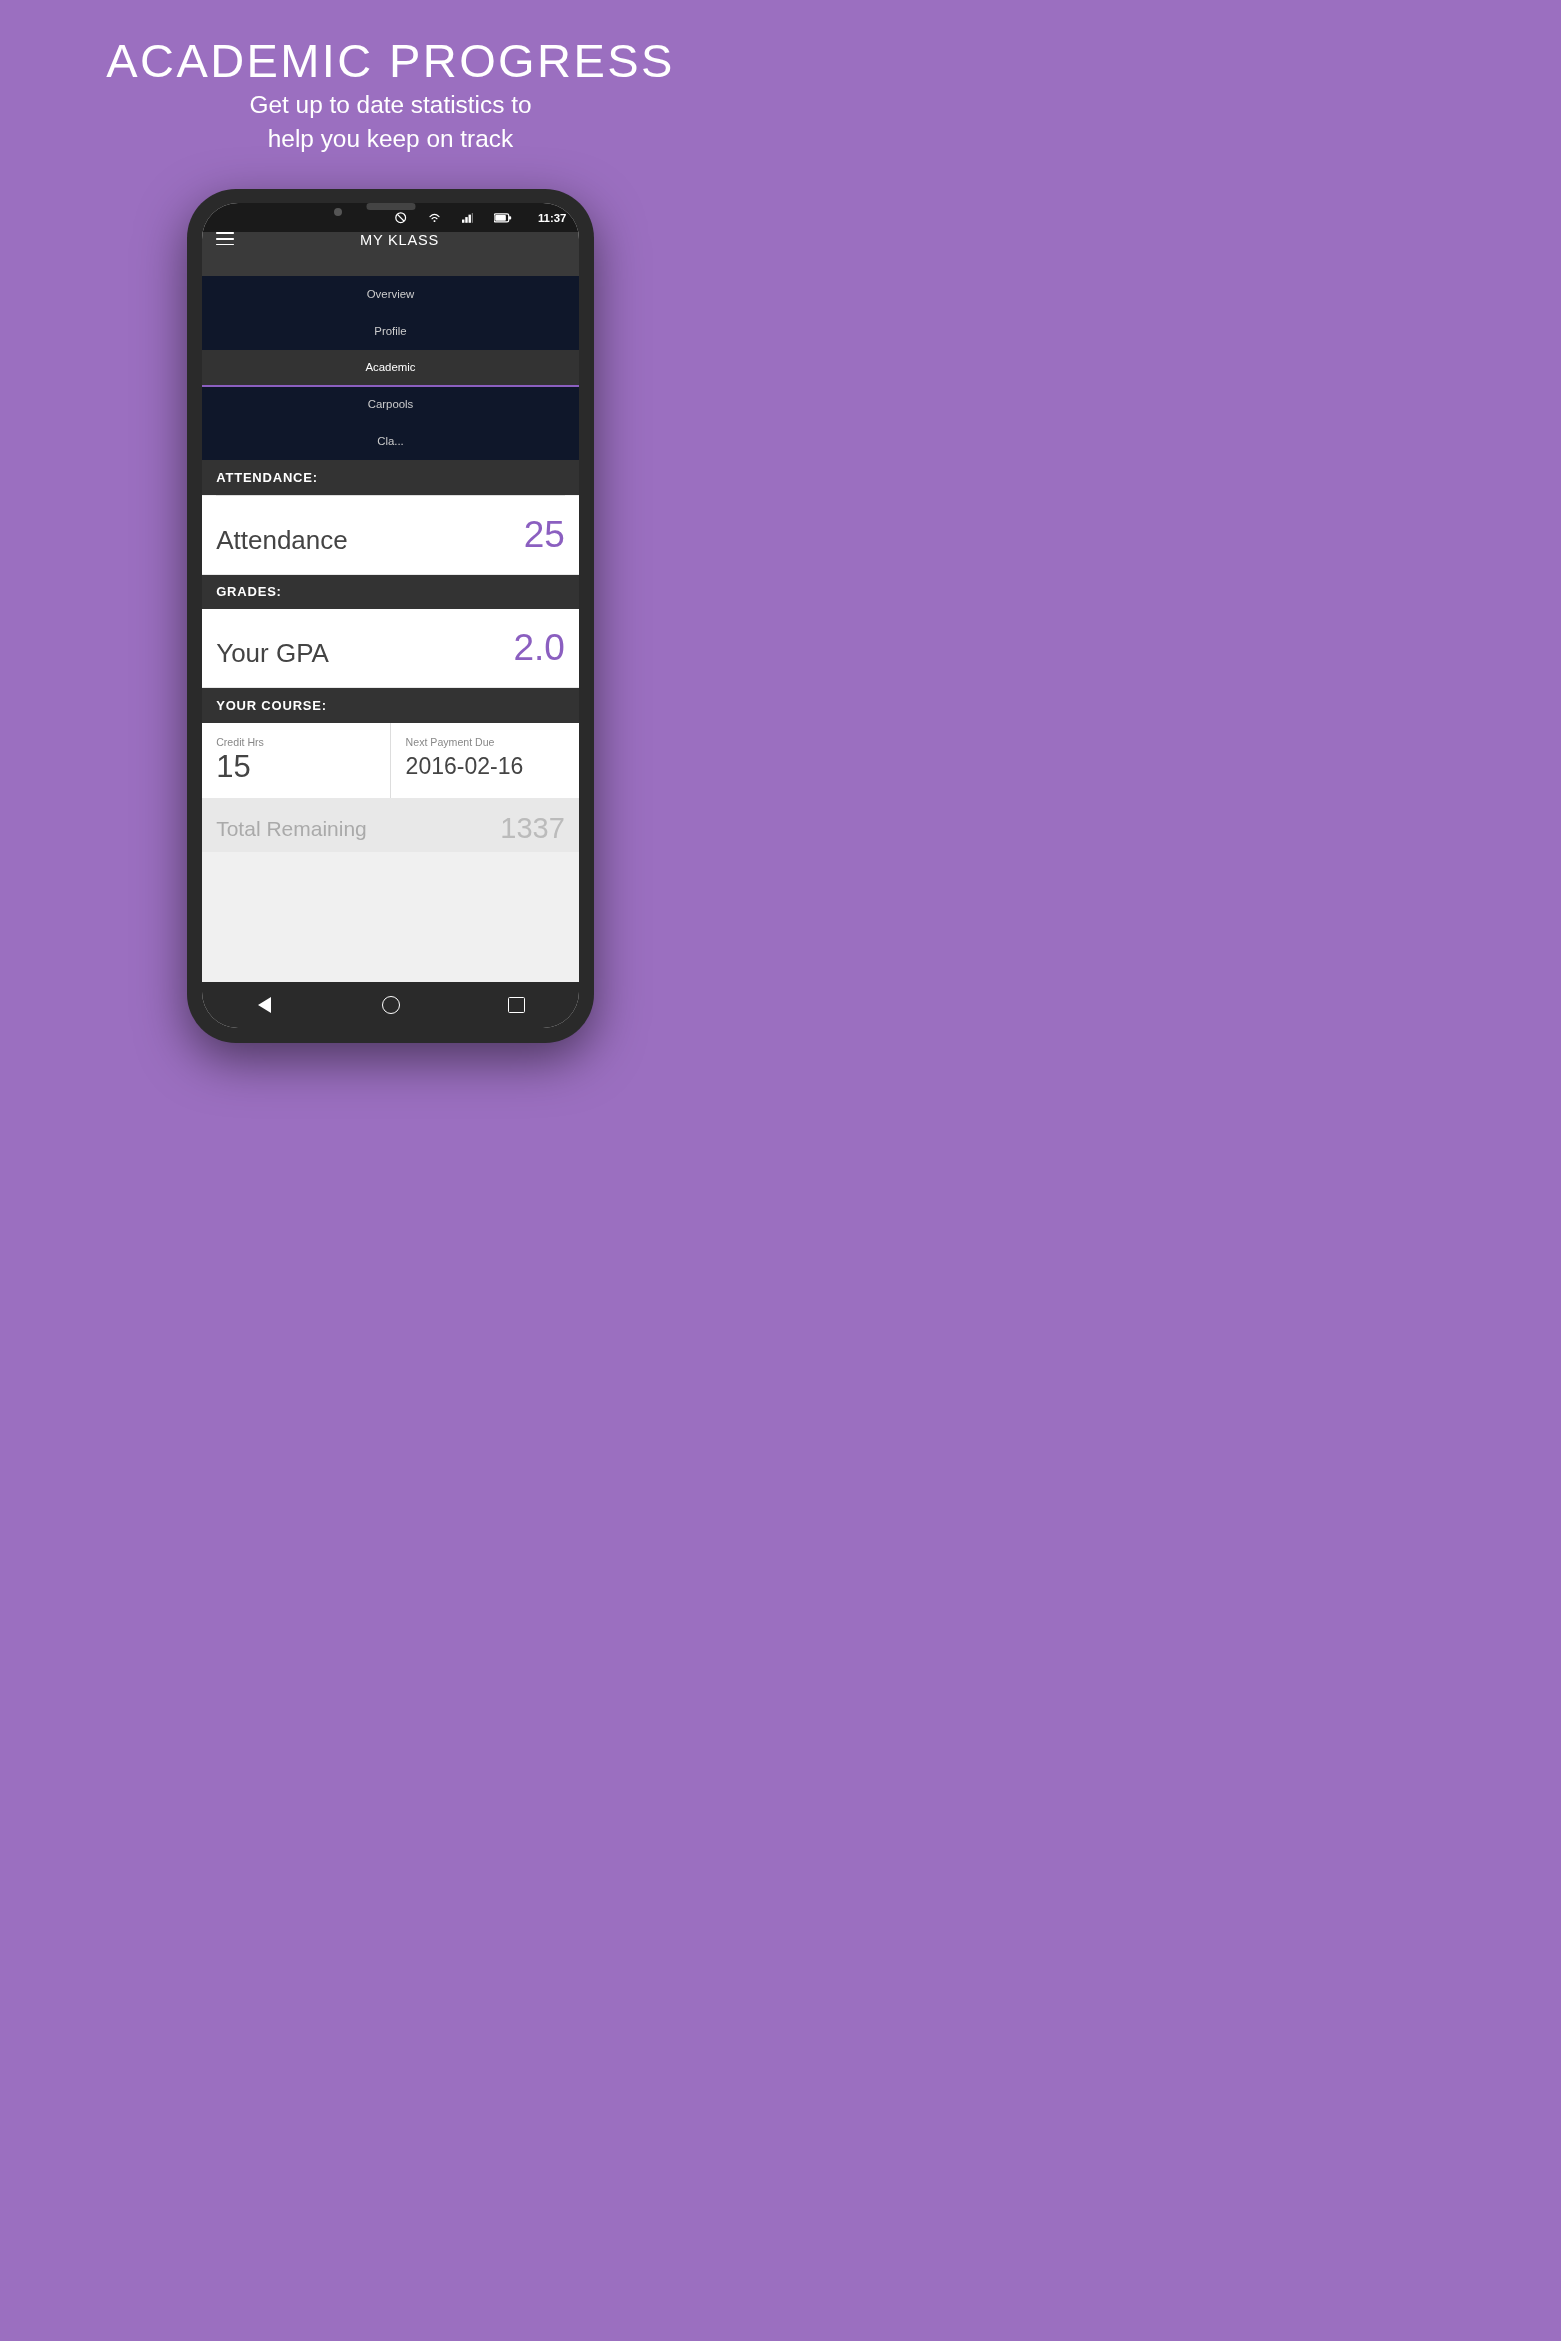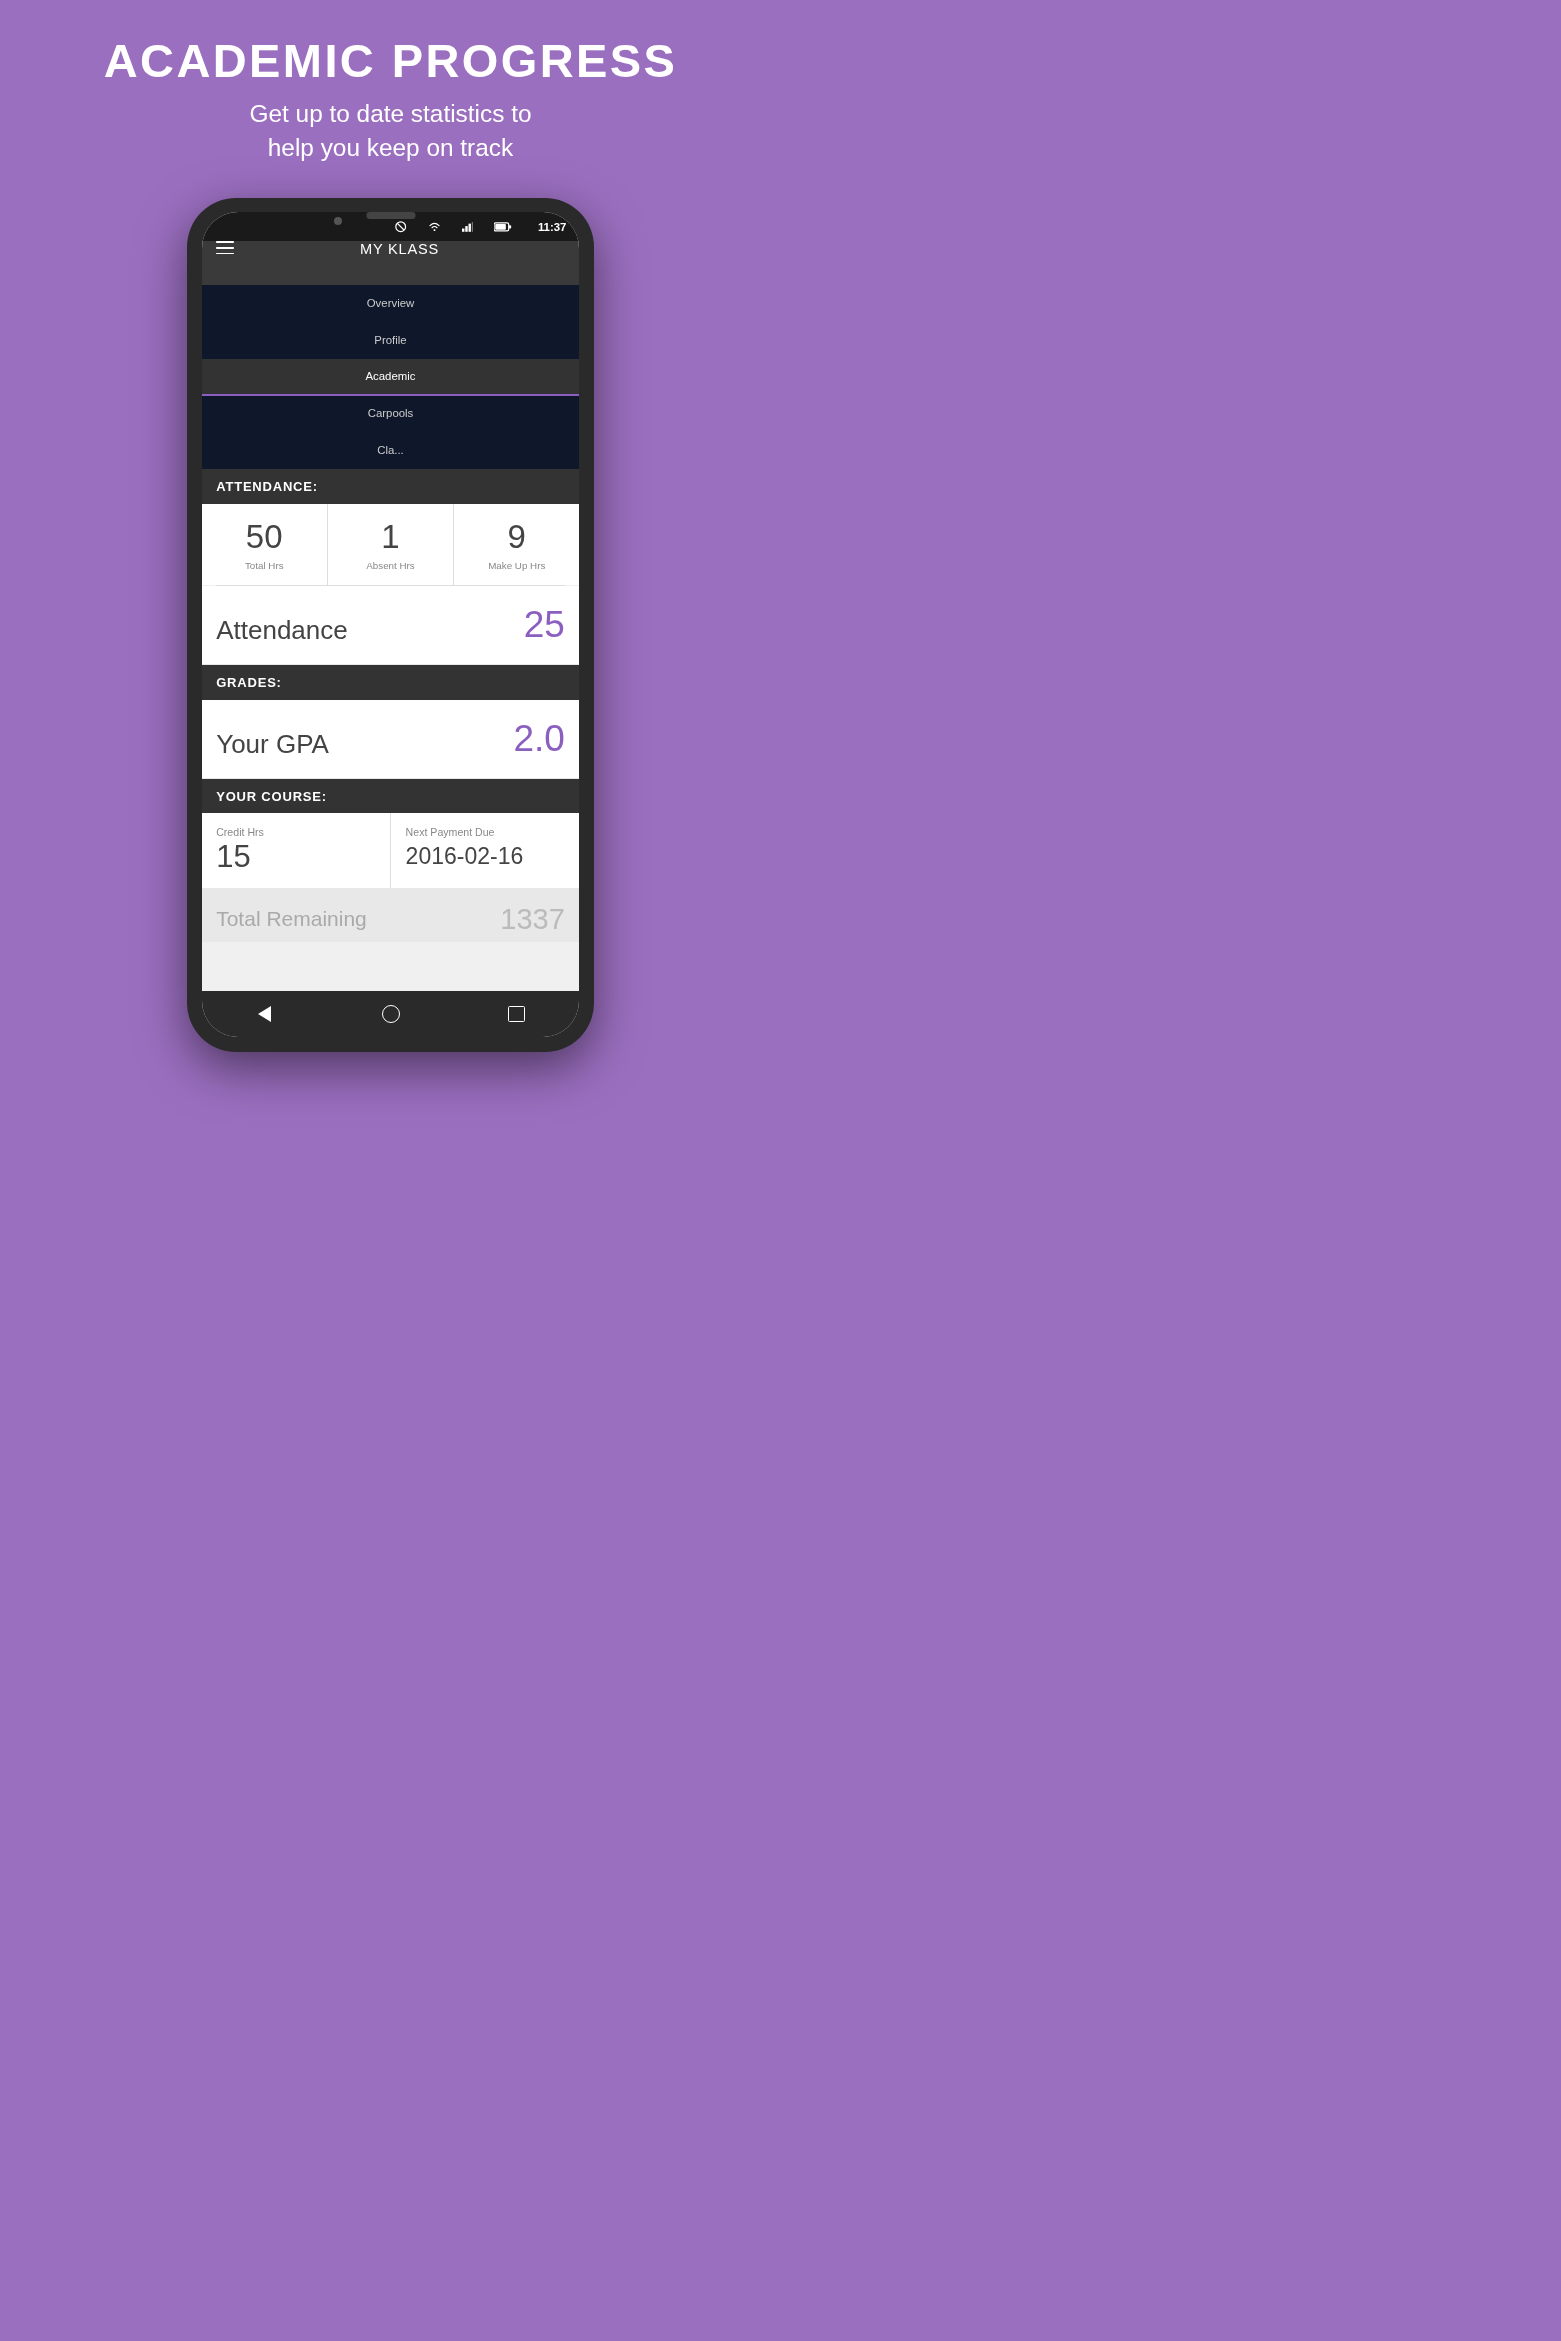"ACADEMIC PROGRESS" .page-title { font-weight: 700 -> 400; margin-bottom: 9px -> 0 }
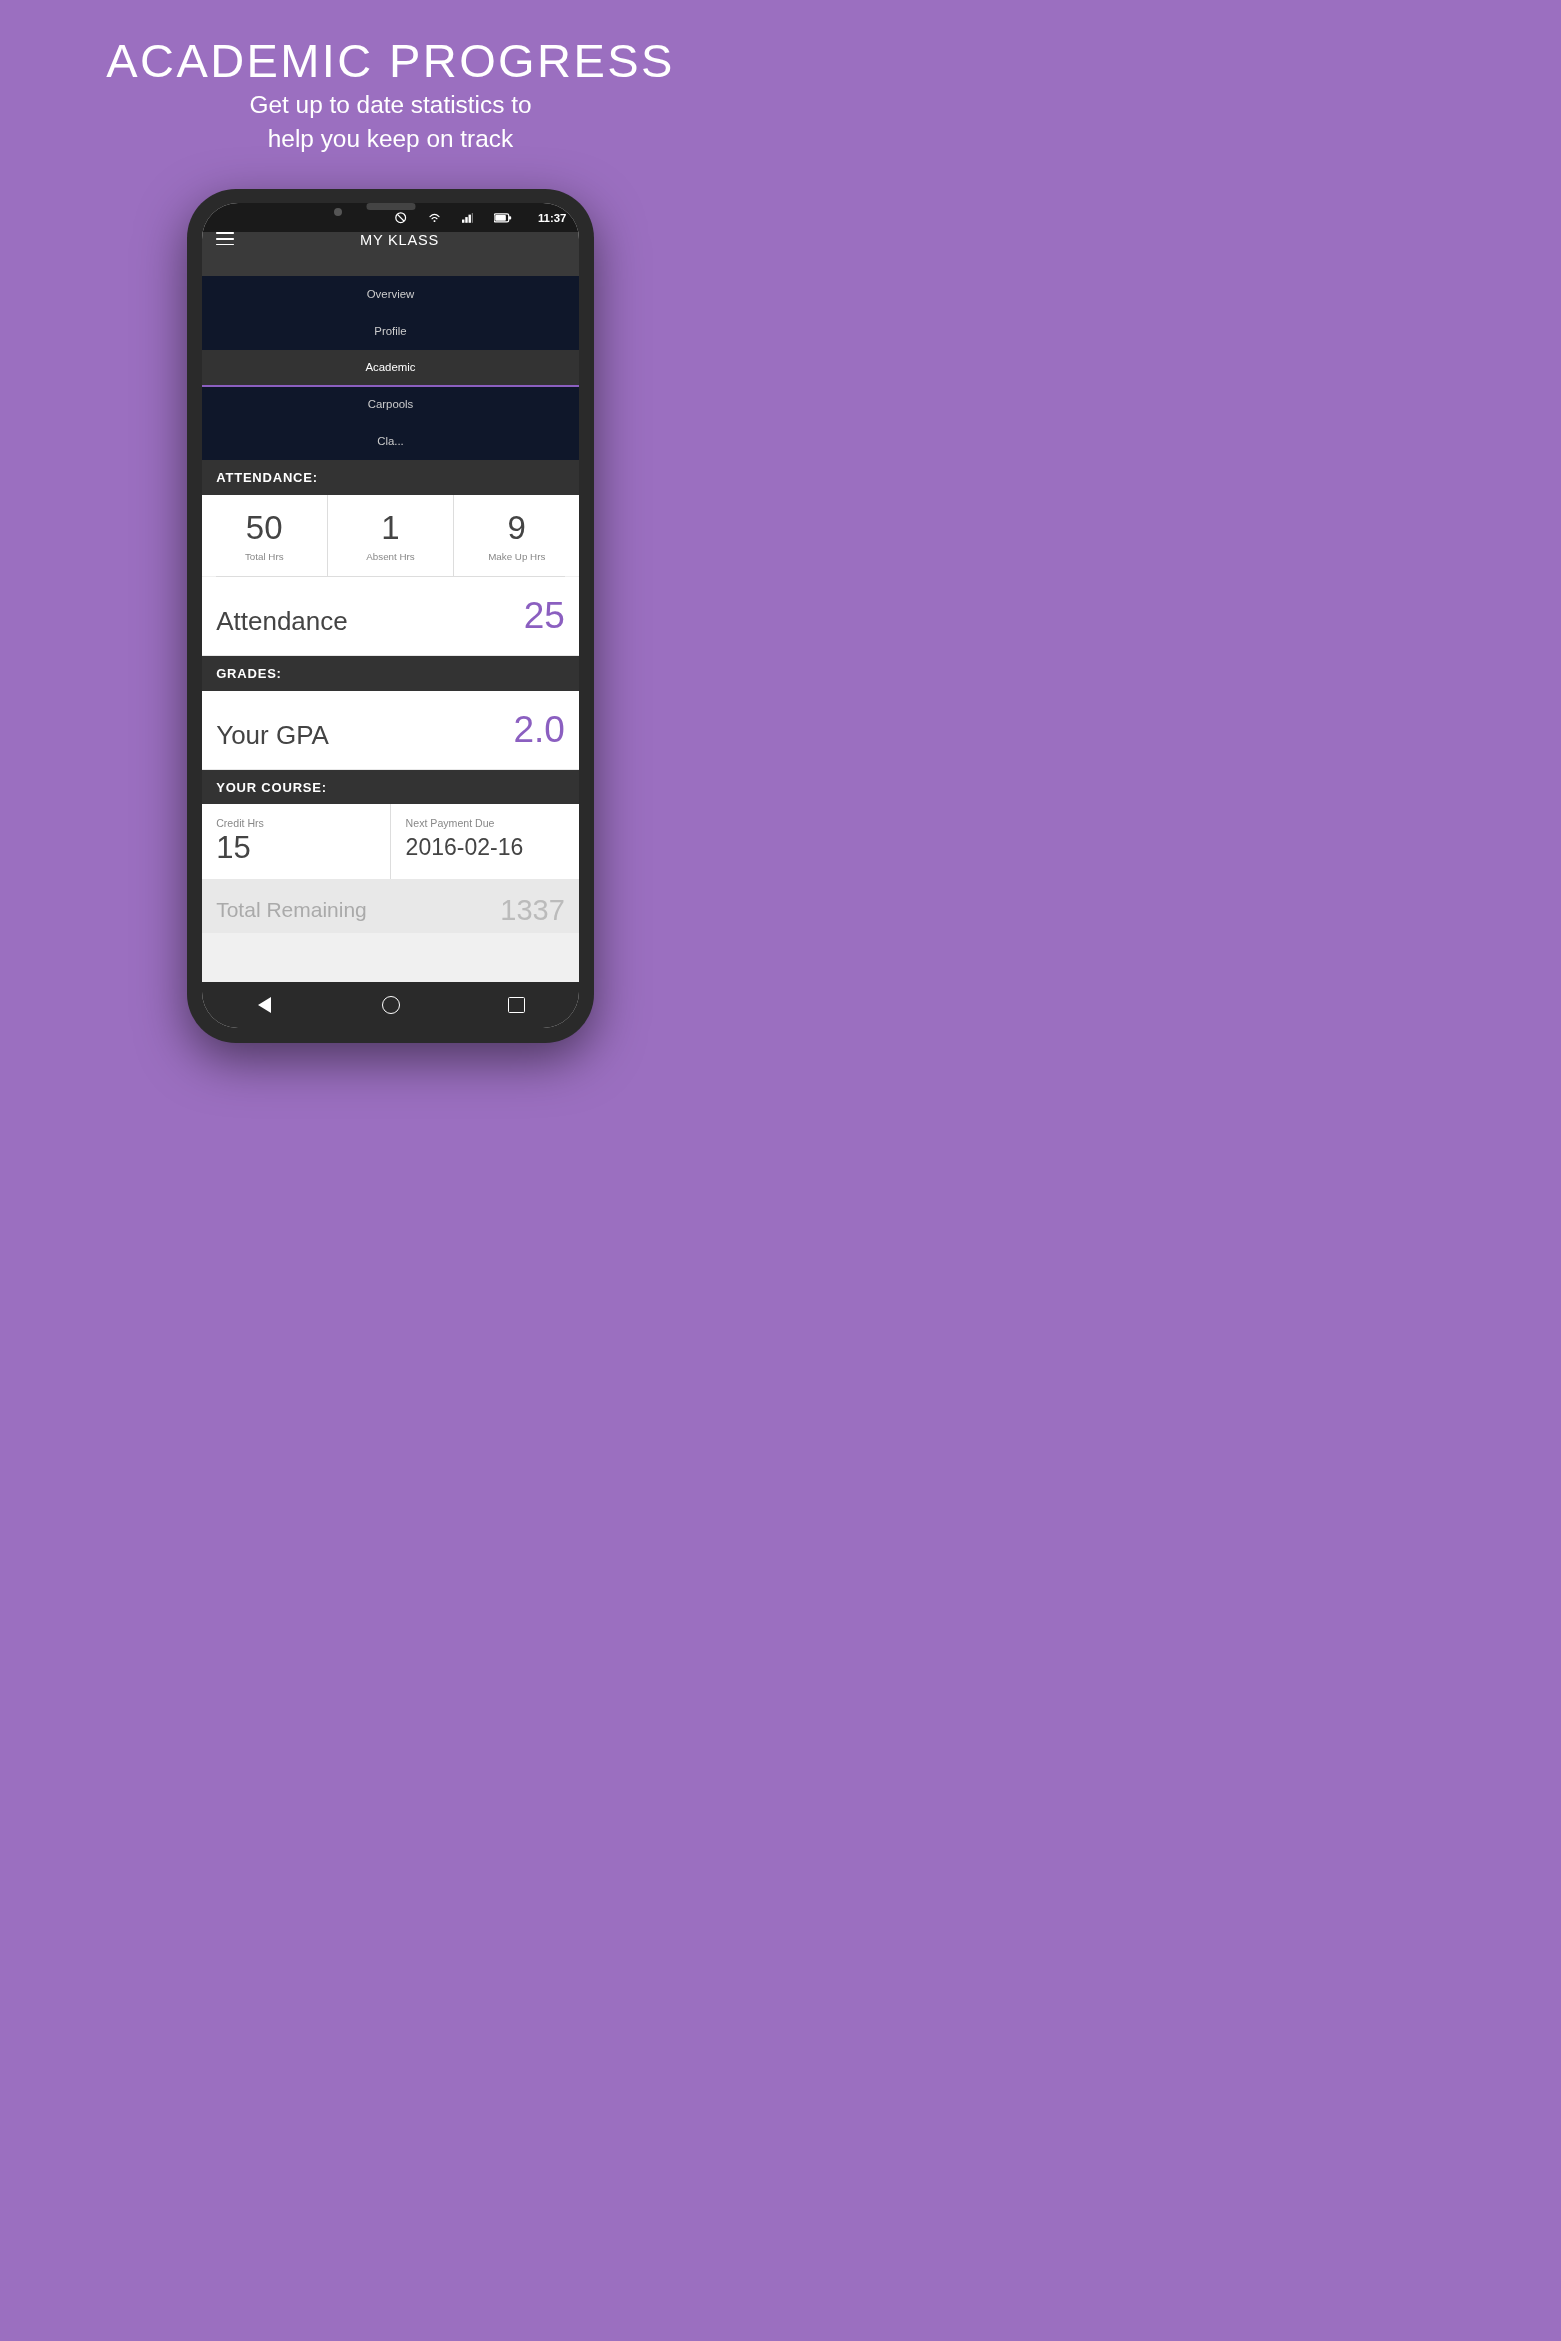"50" div.stats-row { html: <div> <div> <span>50</span> <div>Total Hrs</div> </div> <div> <span>1</span> <div>Absent Hrs</div> </div> <div> <span>9</span> <div>Make Up Hrs</div> </div> </div> -> none }
